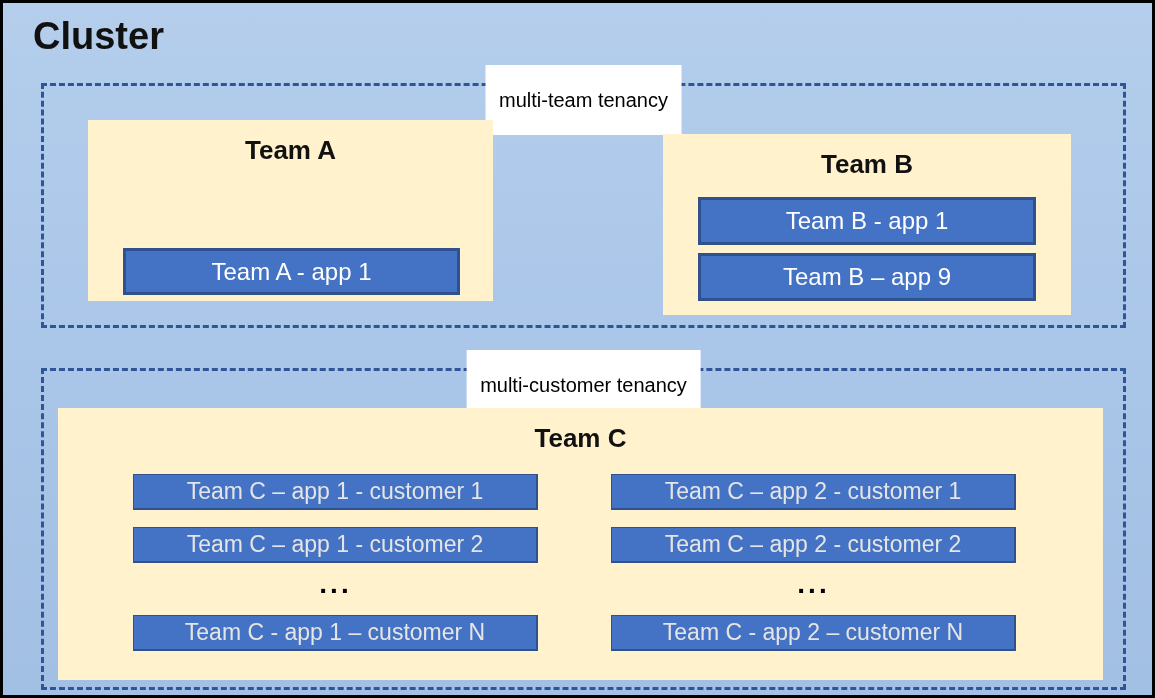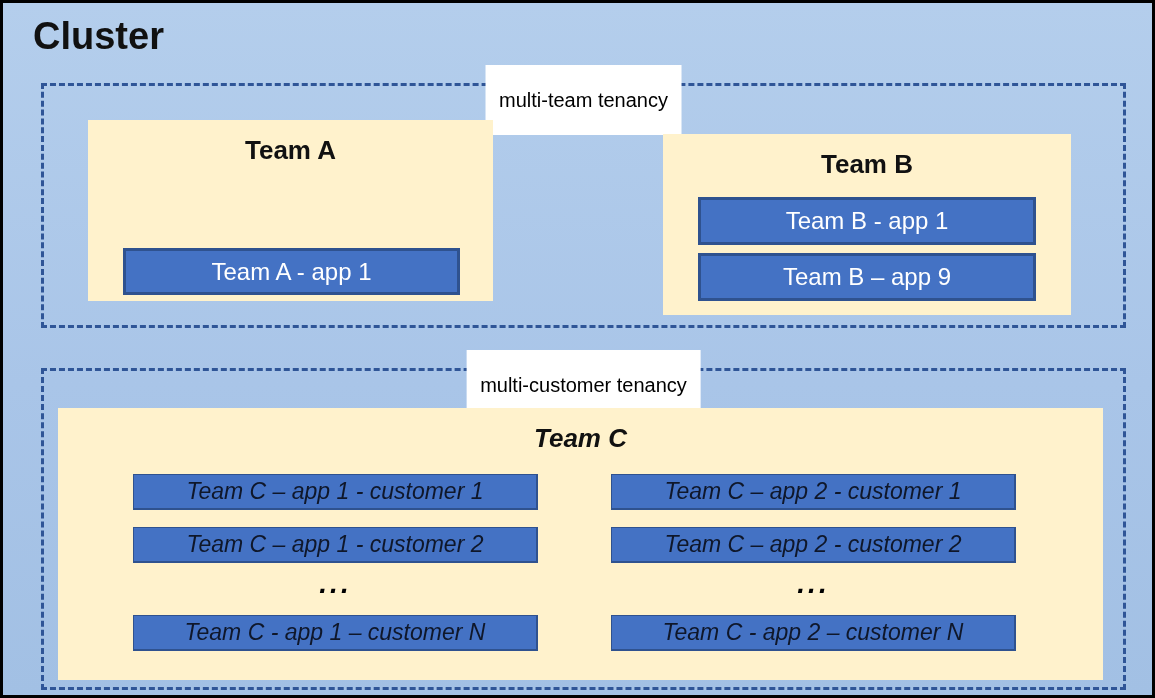"Team C" .team-c { font-style: italic -> none }
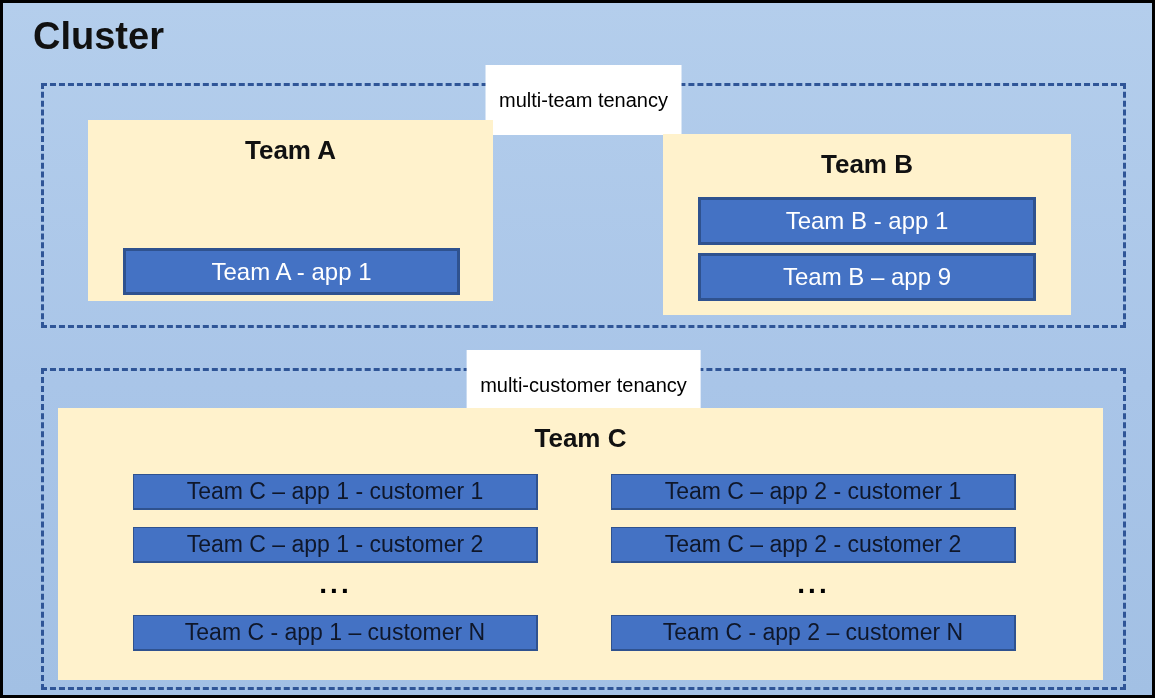"Team C – app 1" .c-box { color: #0f172a -> #e5e5e5 }
